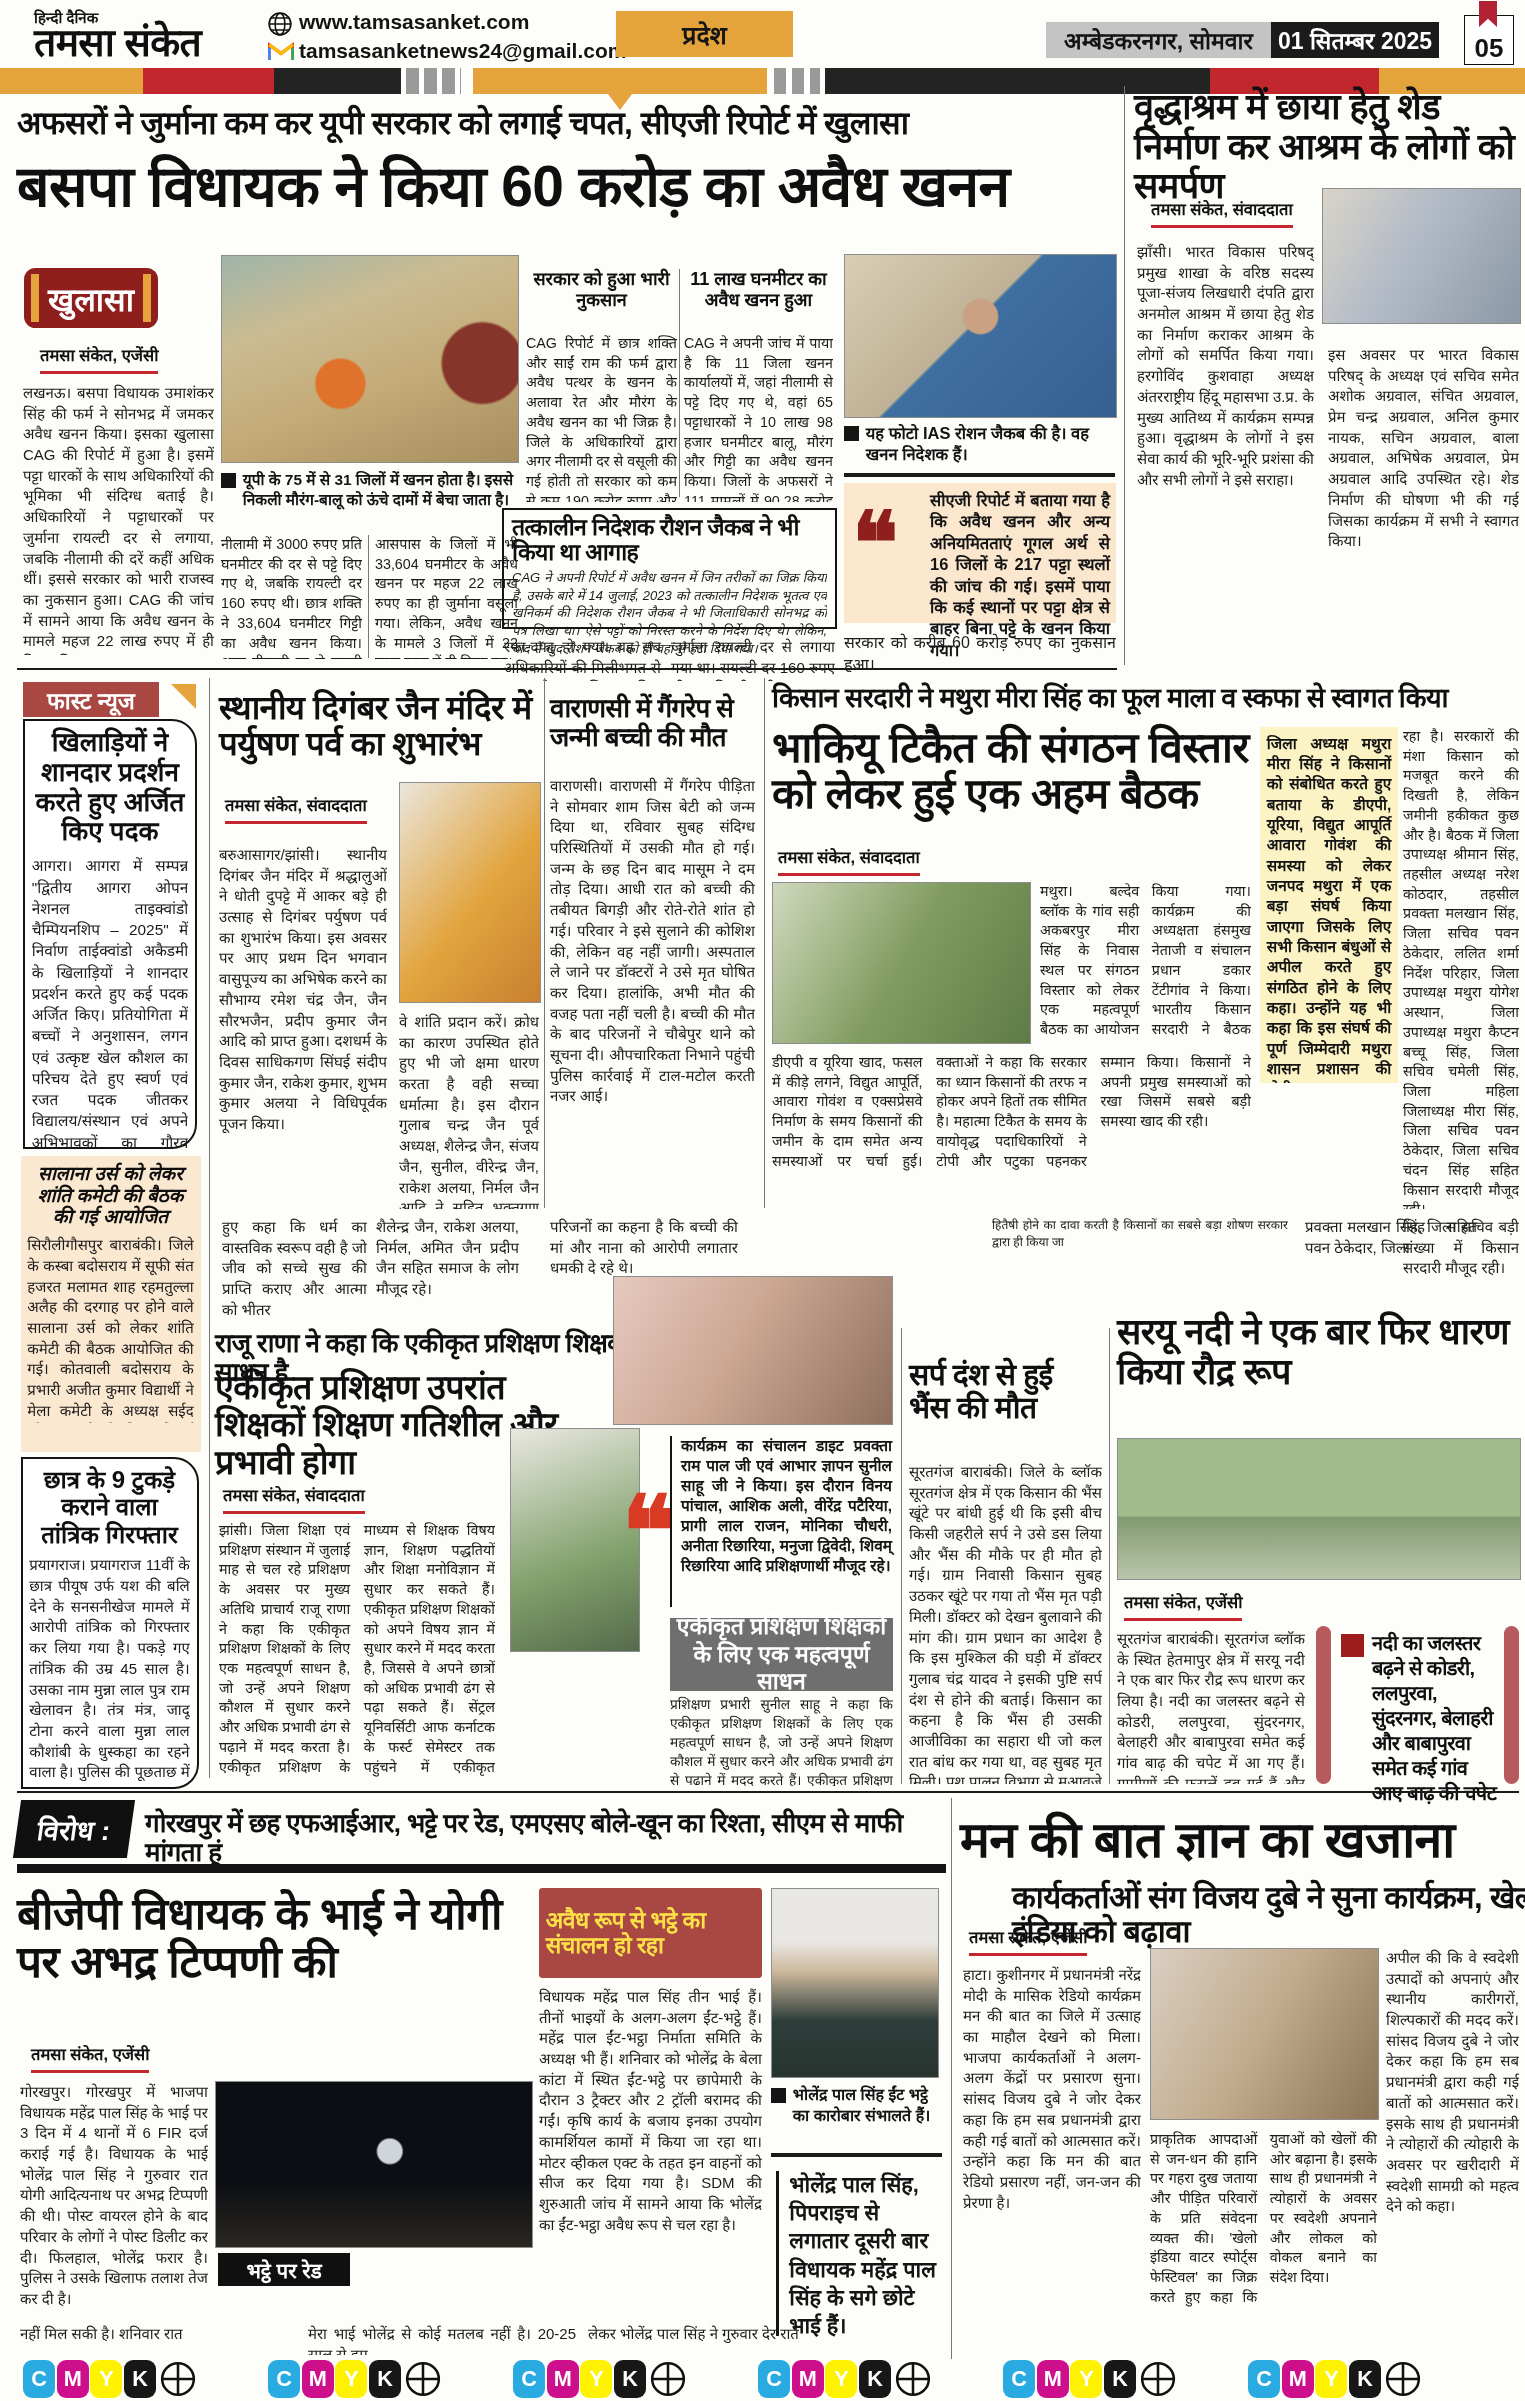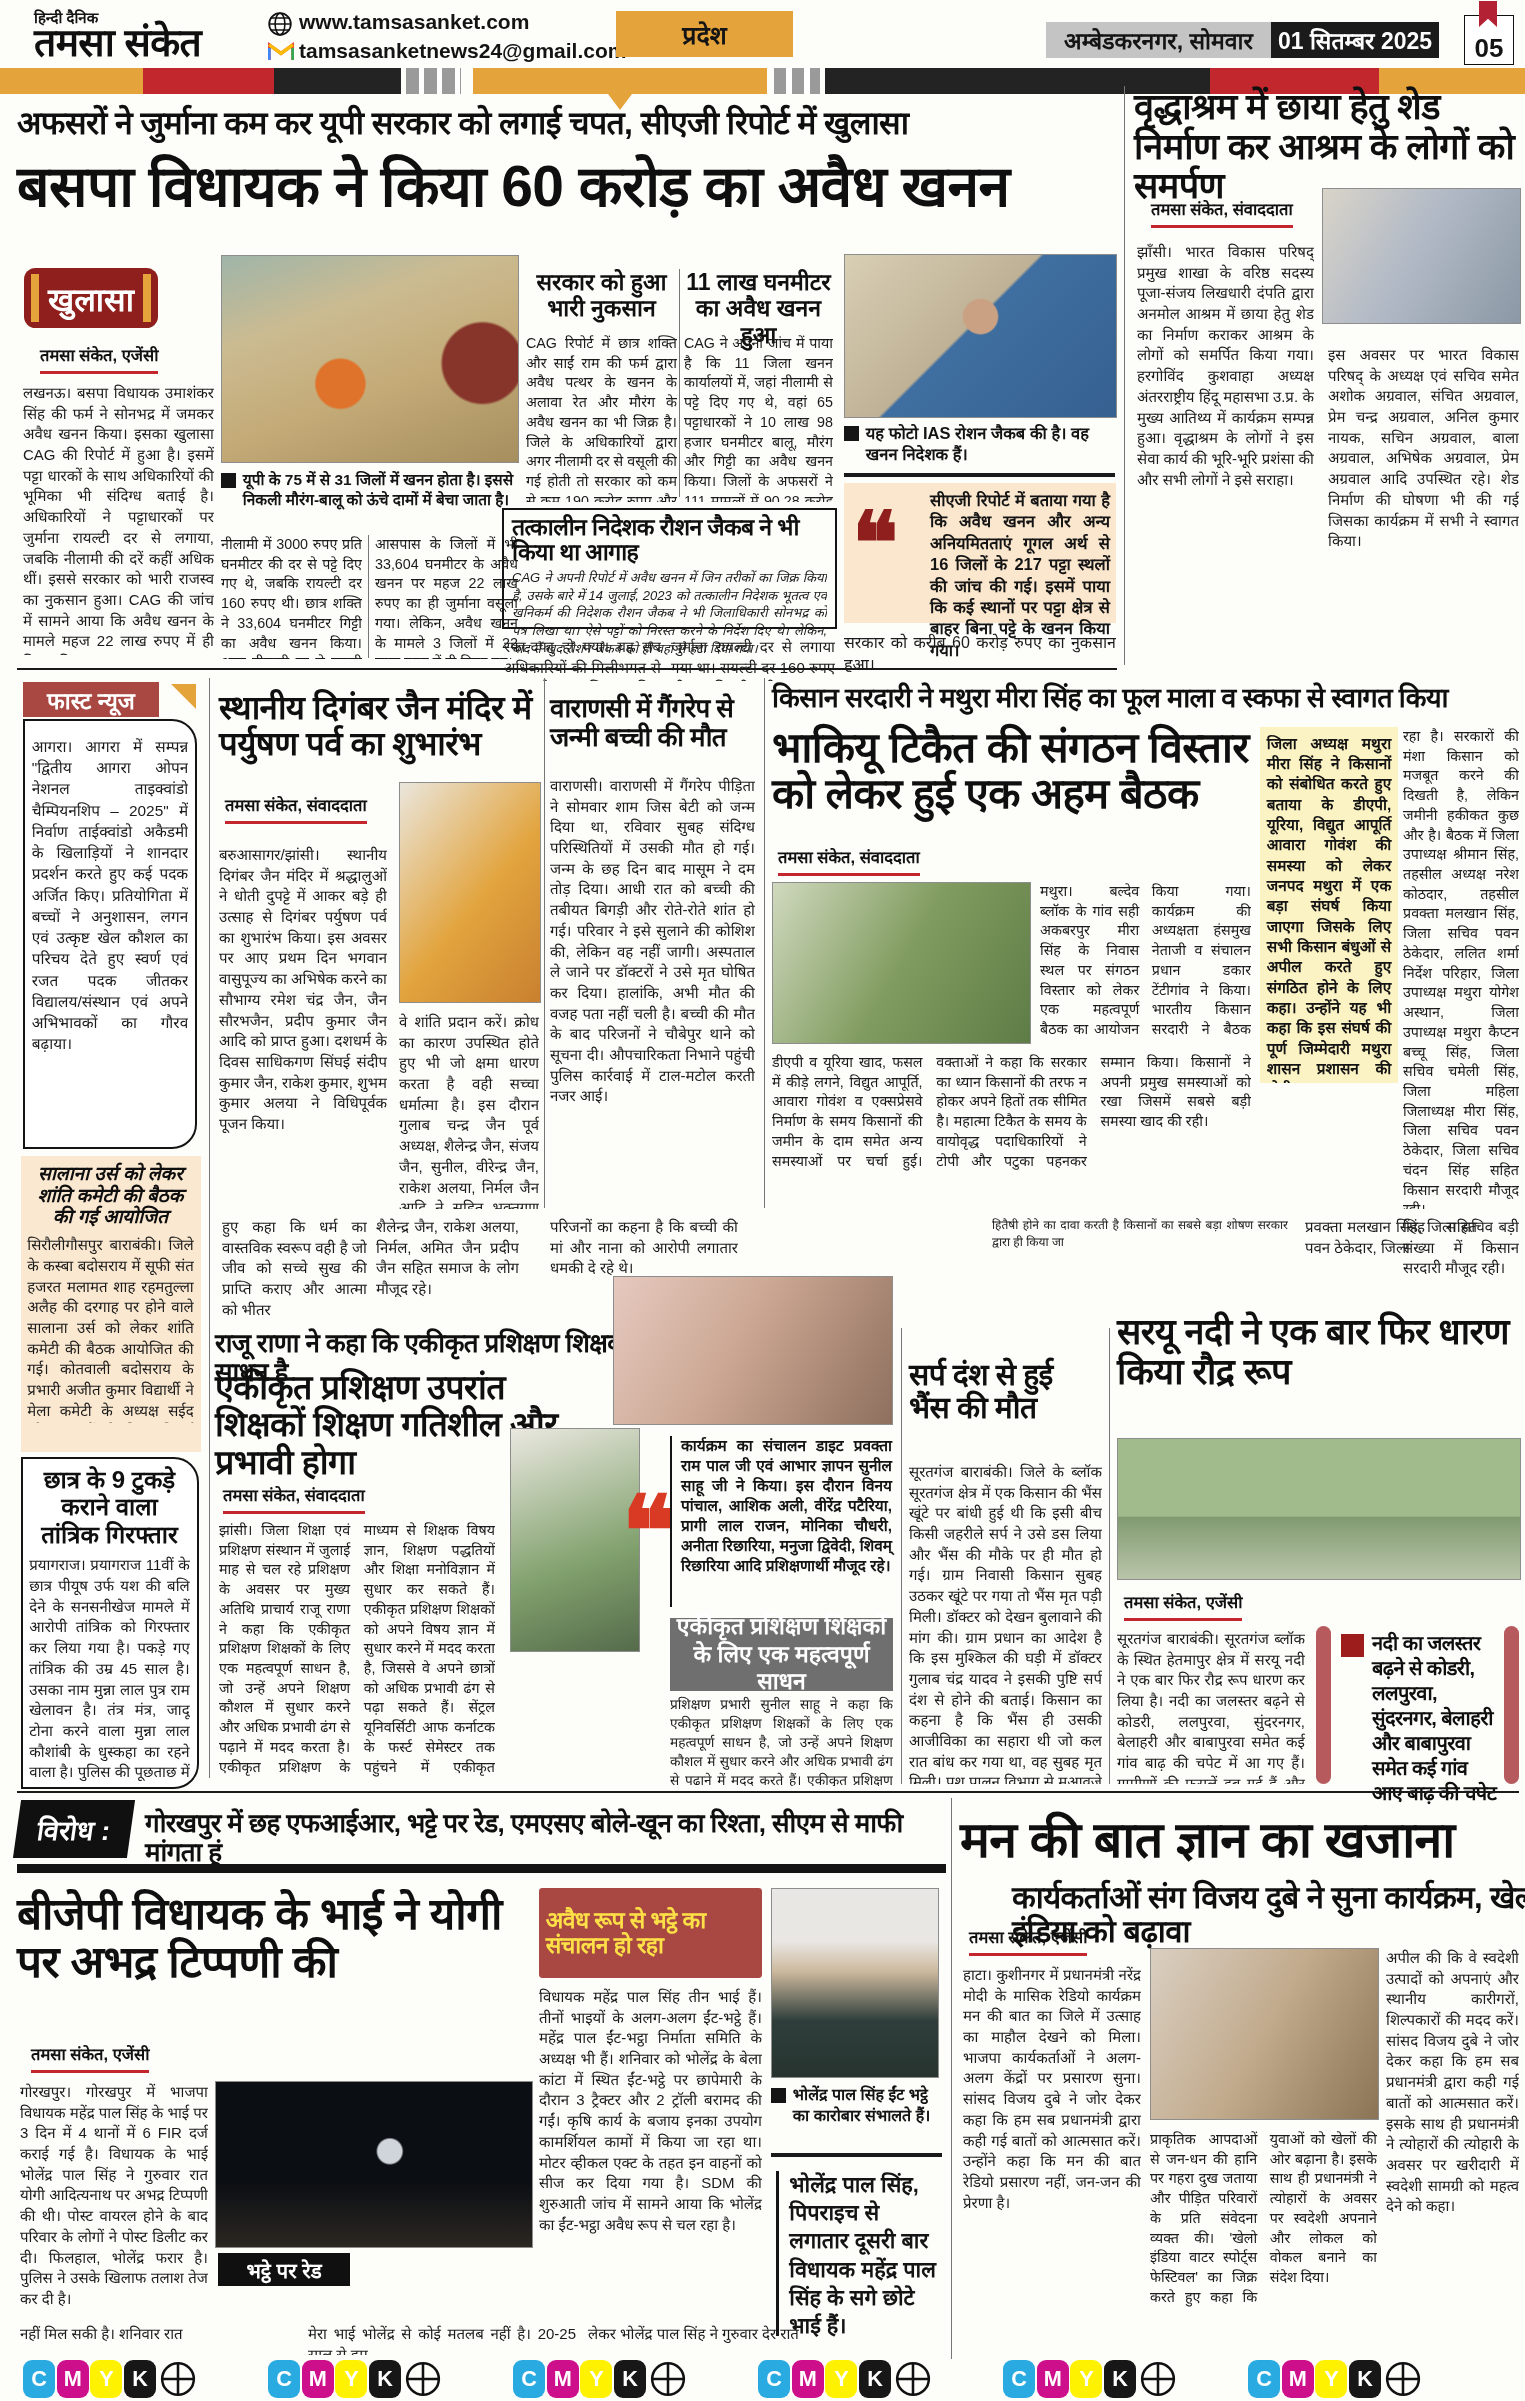"सरकार को हुआ भारी नुकसान" .subhead { font-size: 23px -> 18px }
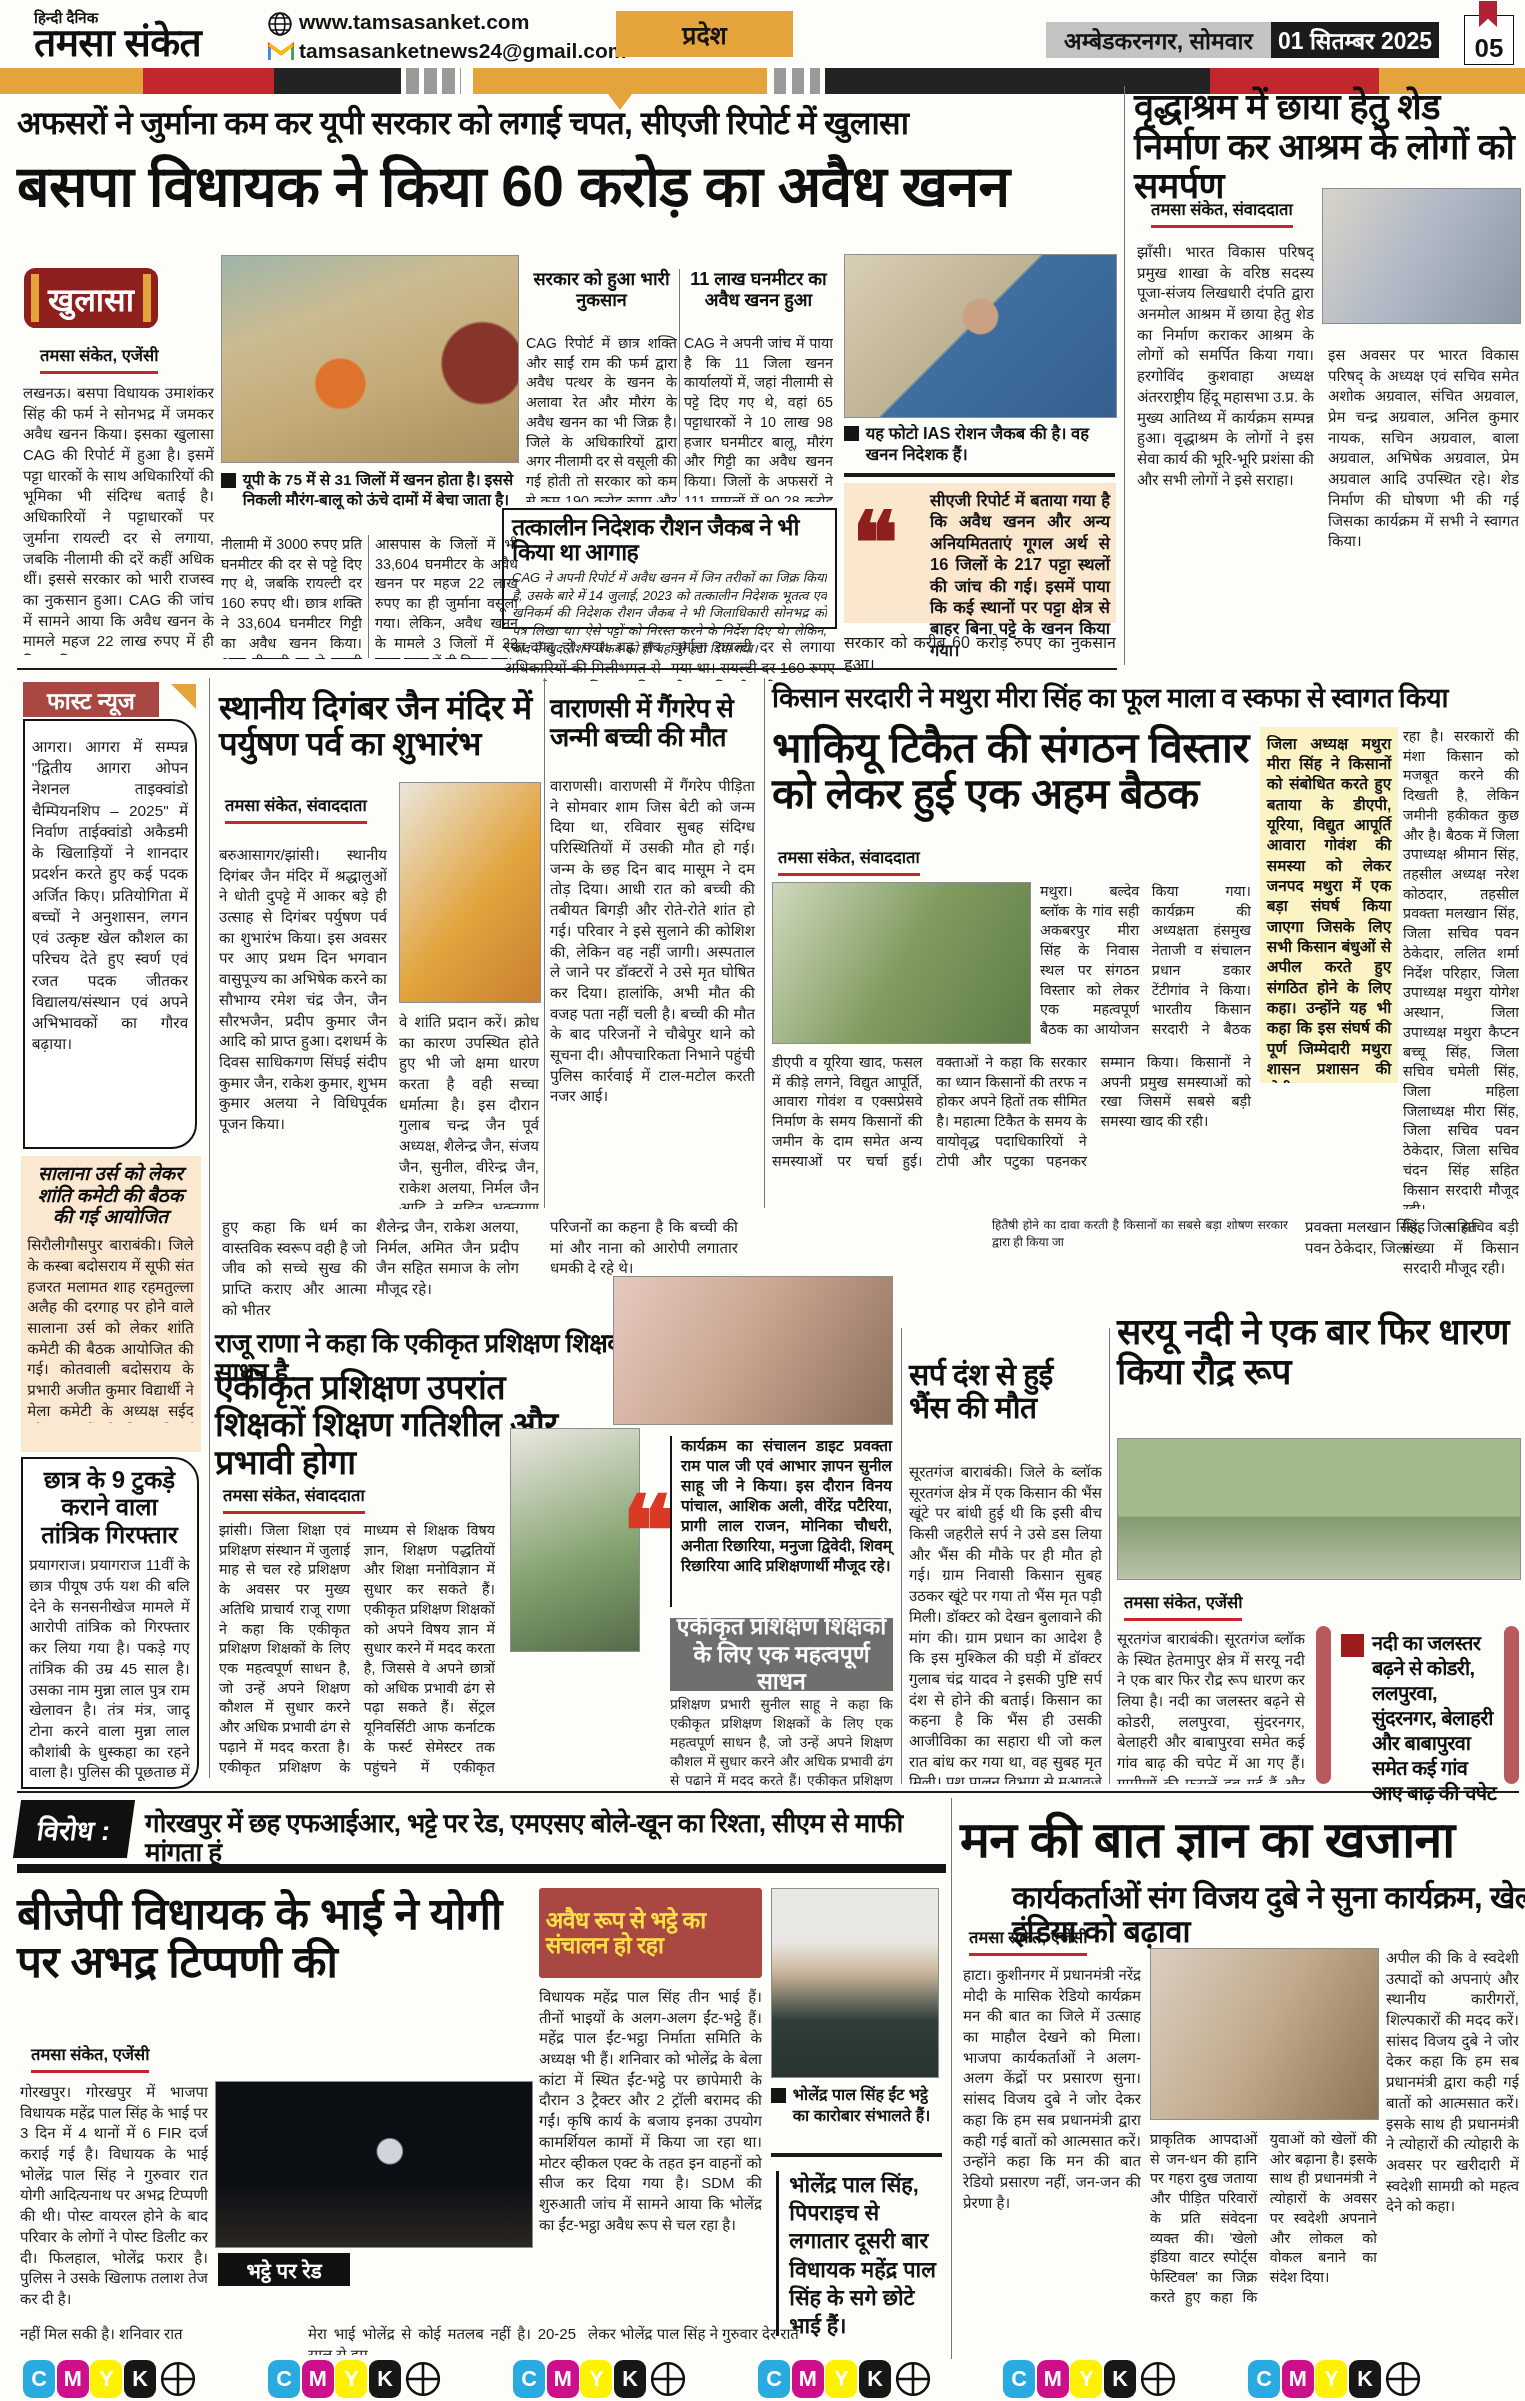"खिलाड़ियों ने शानदार प्रदर्शन करते" div.fn-title { html: none -> <div>खिलाड़ियों ने शानदार प्रदर्शन करते हुए अर्जित किए पदक</div> }
